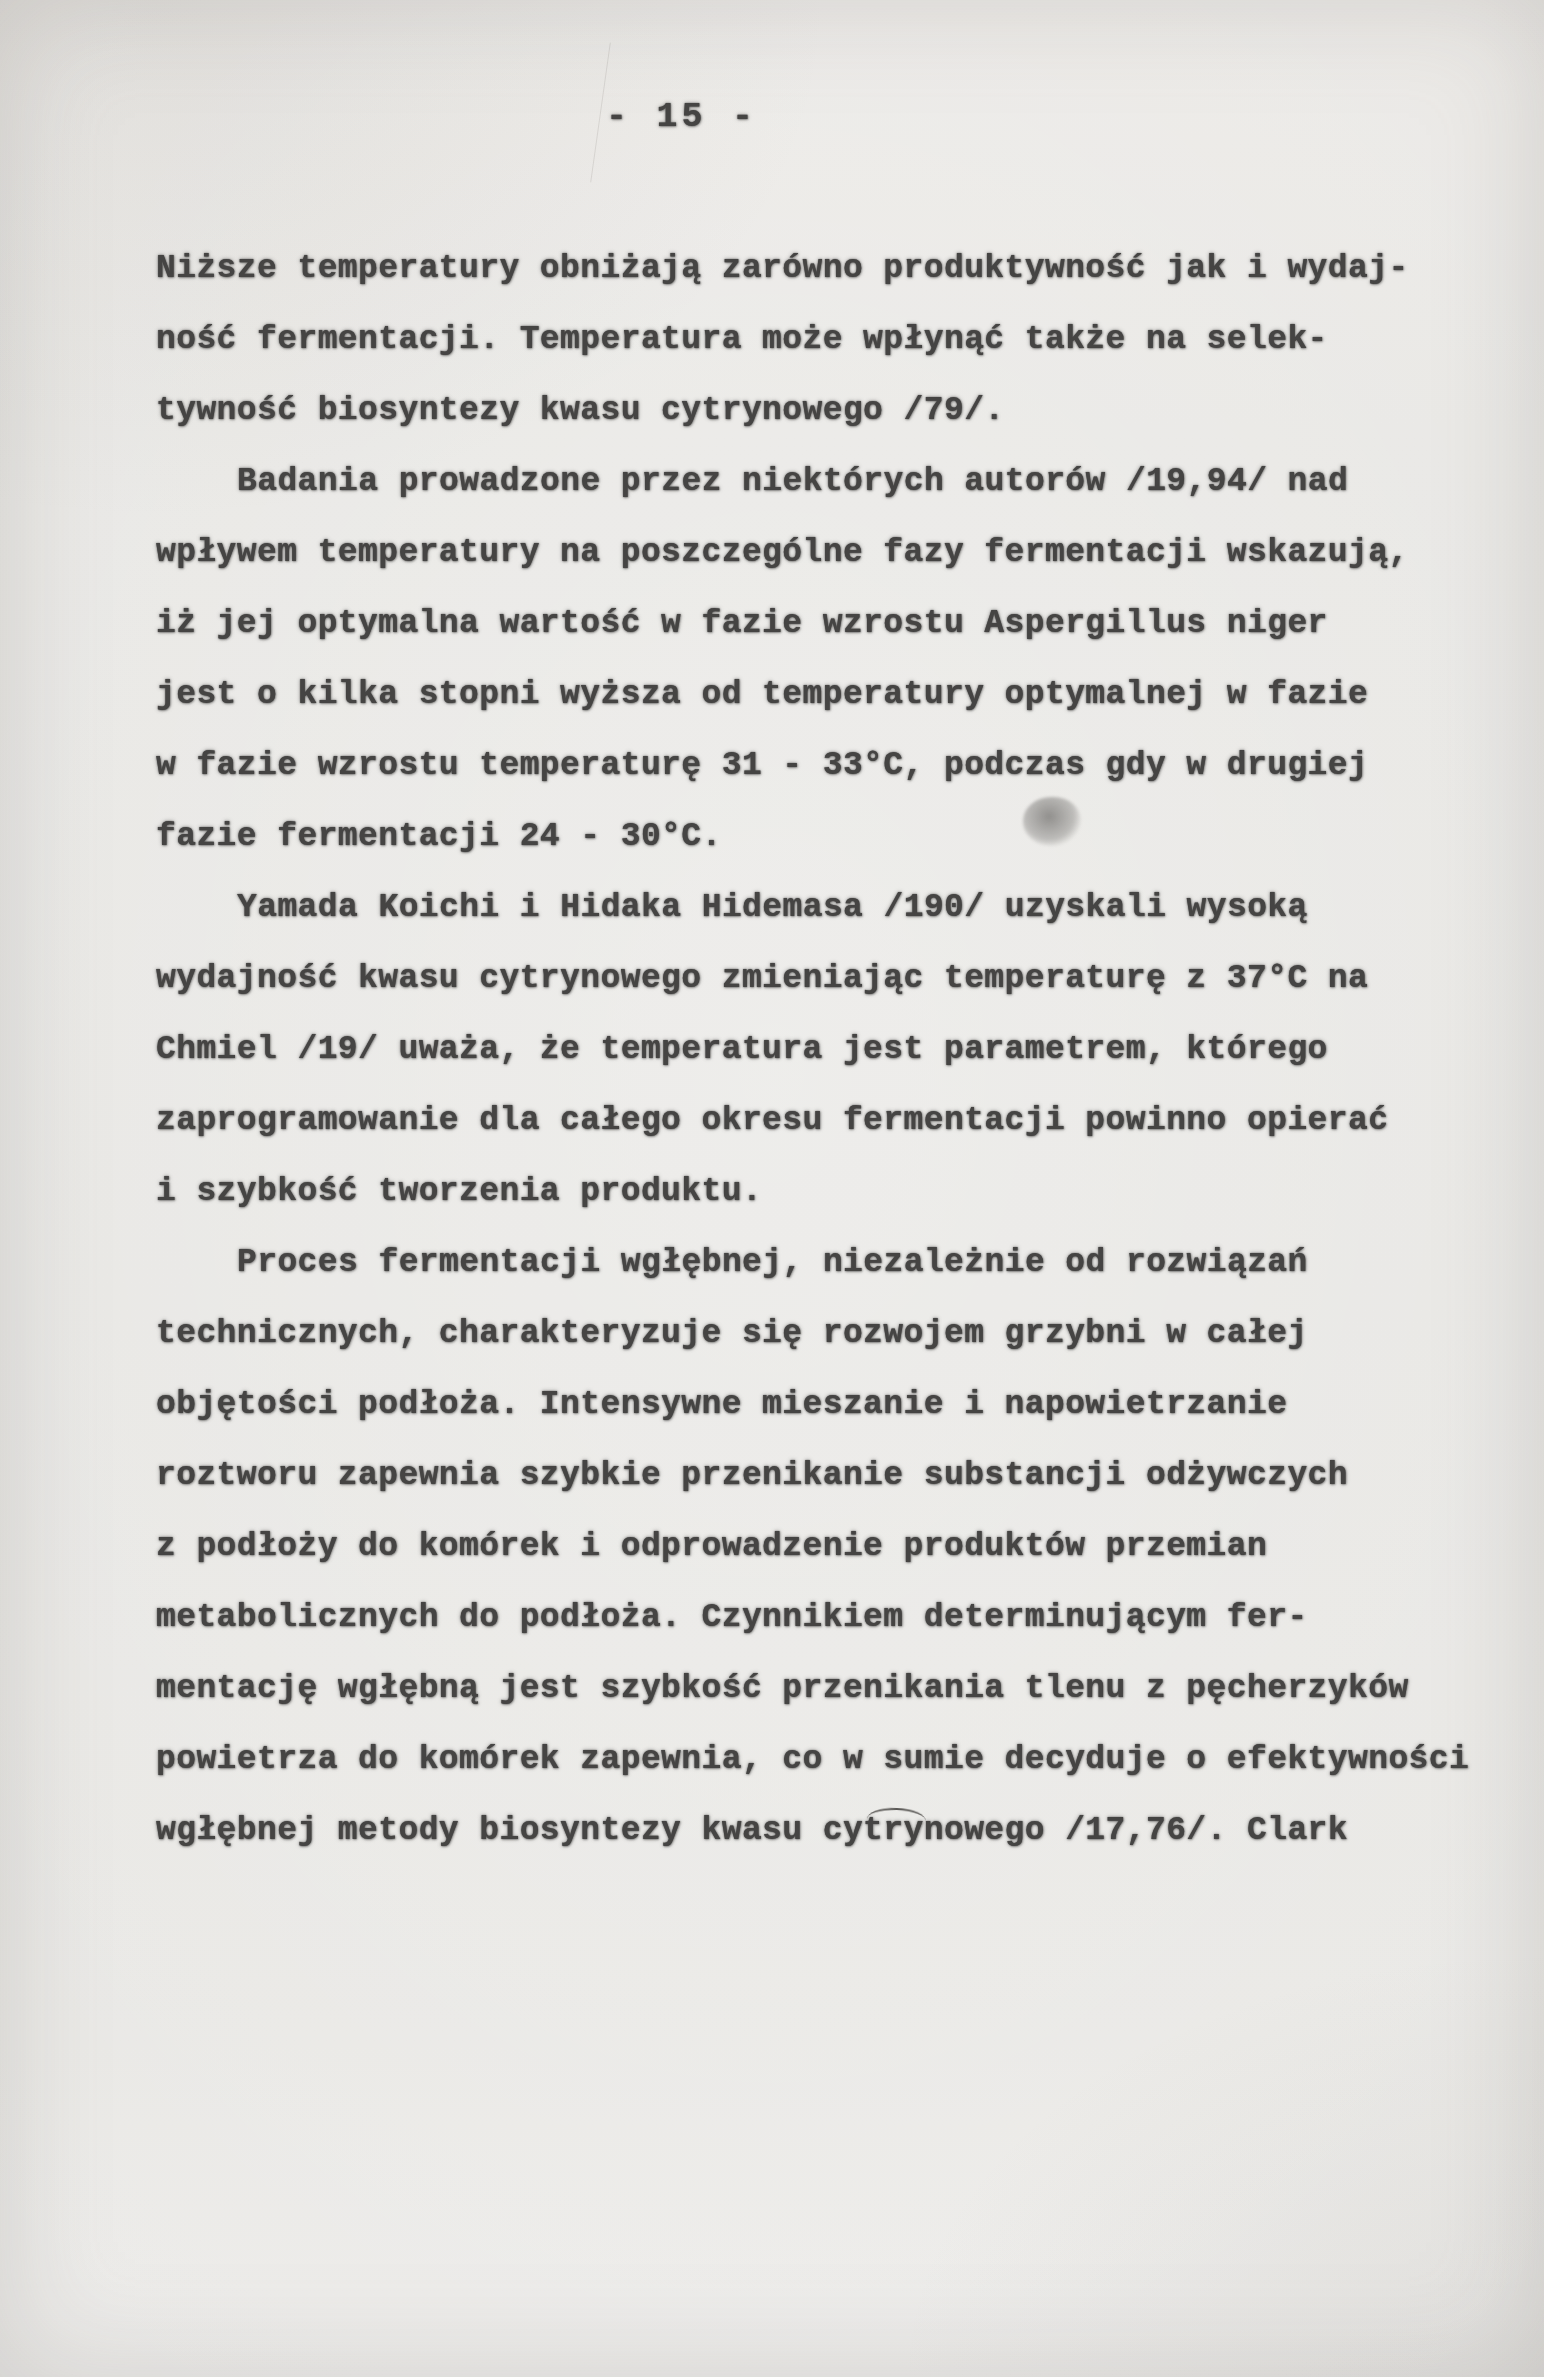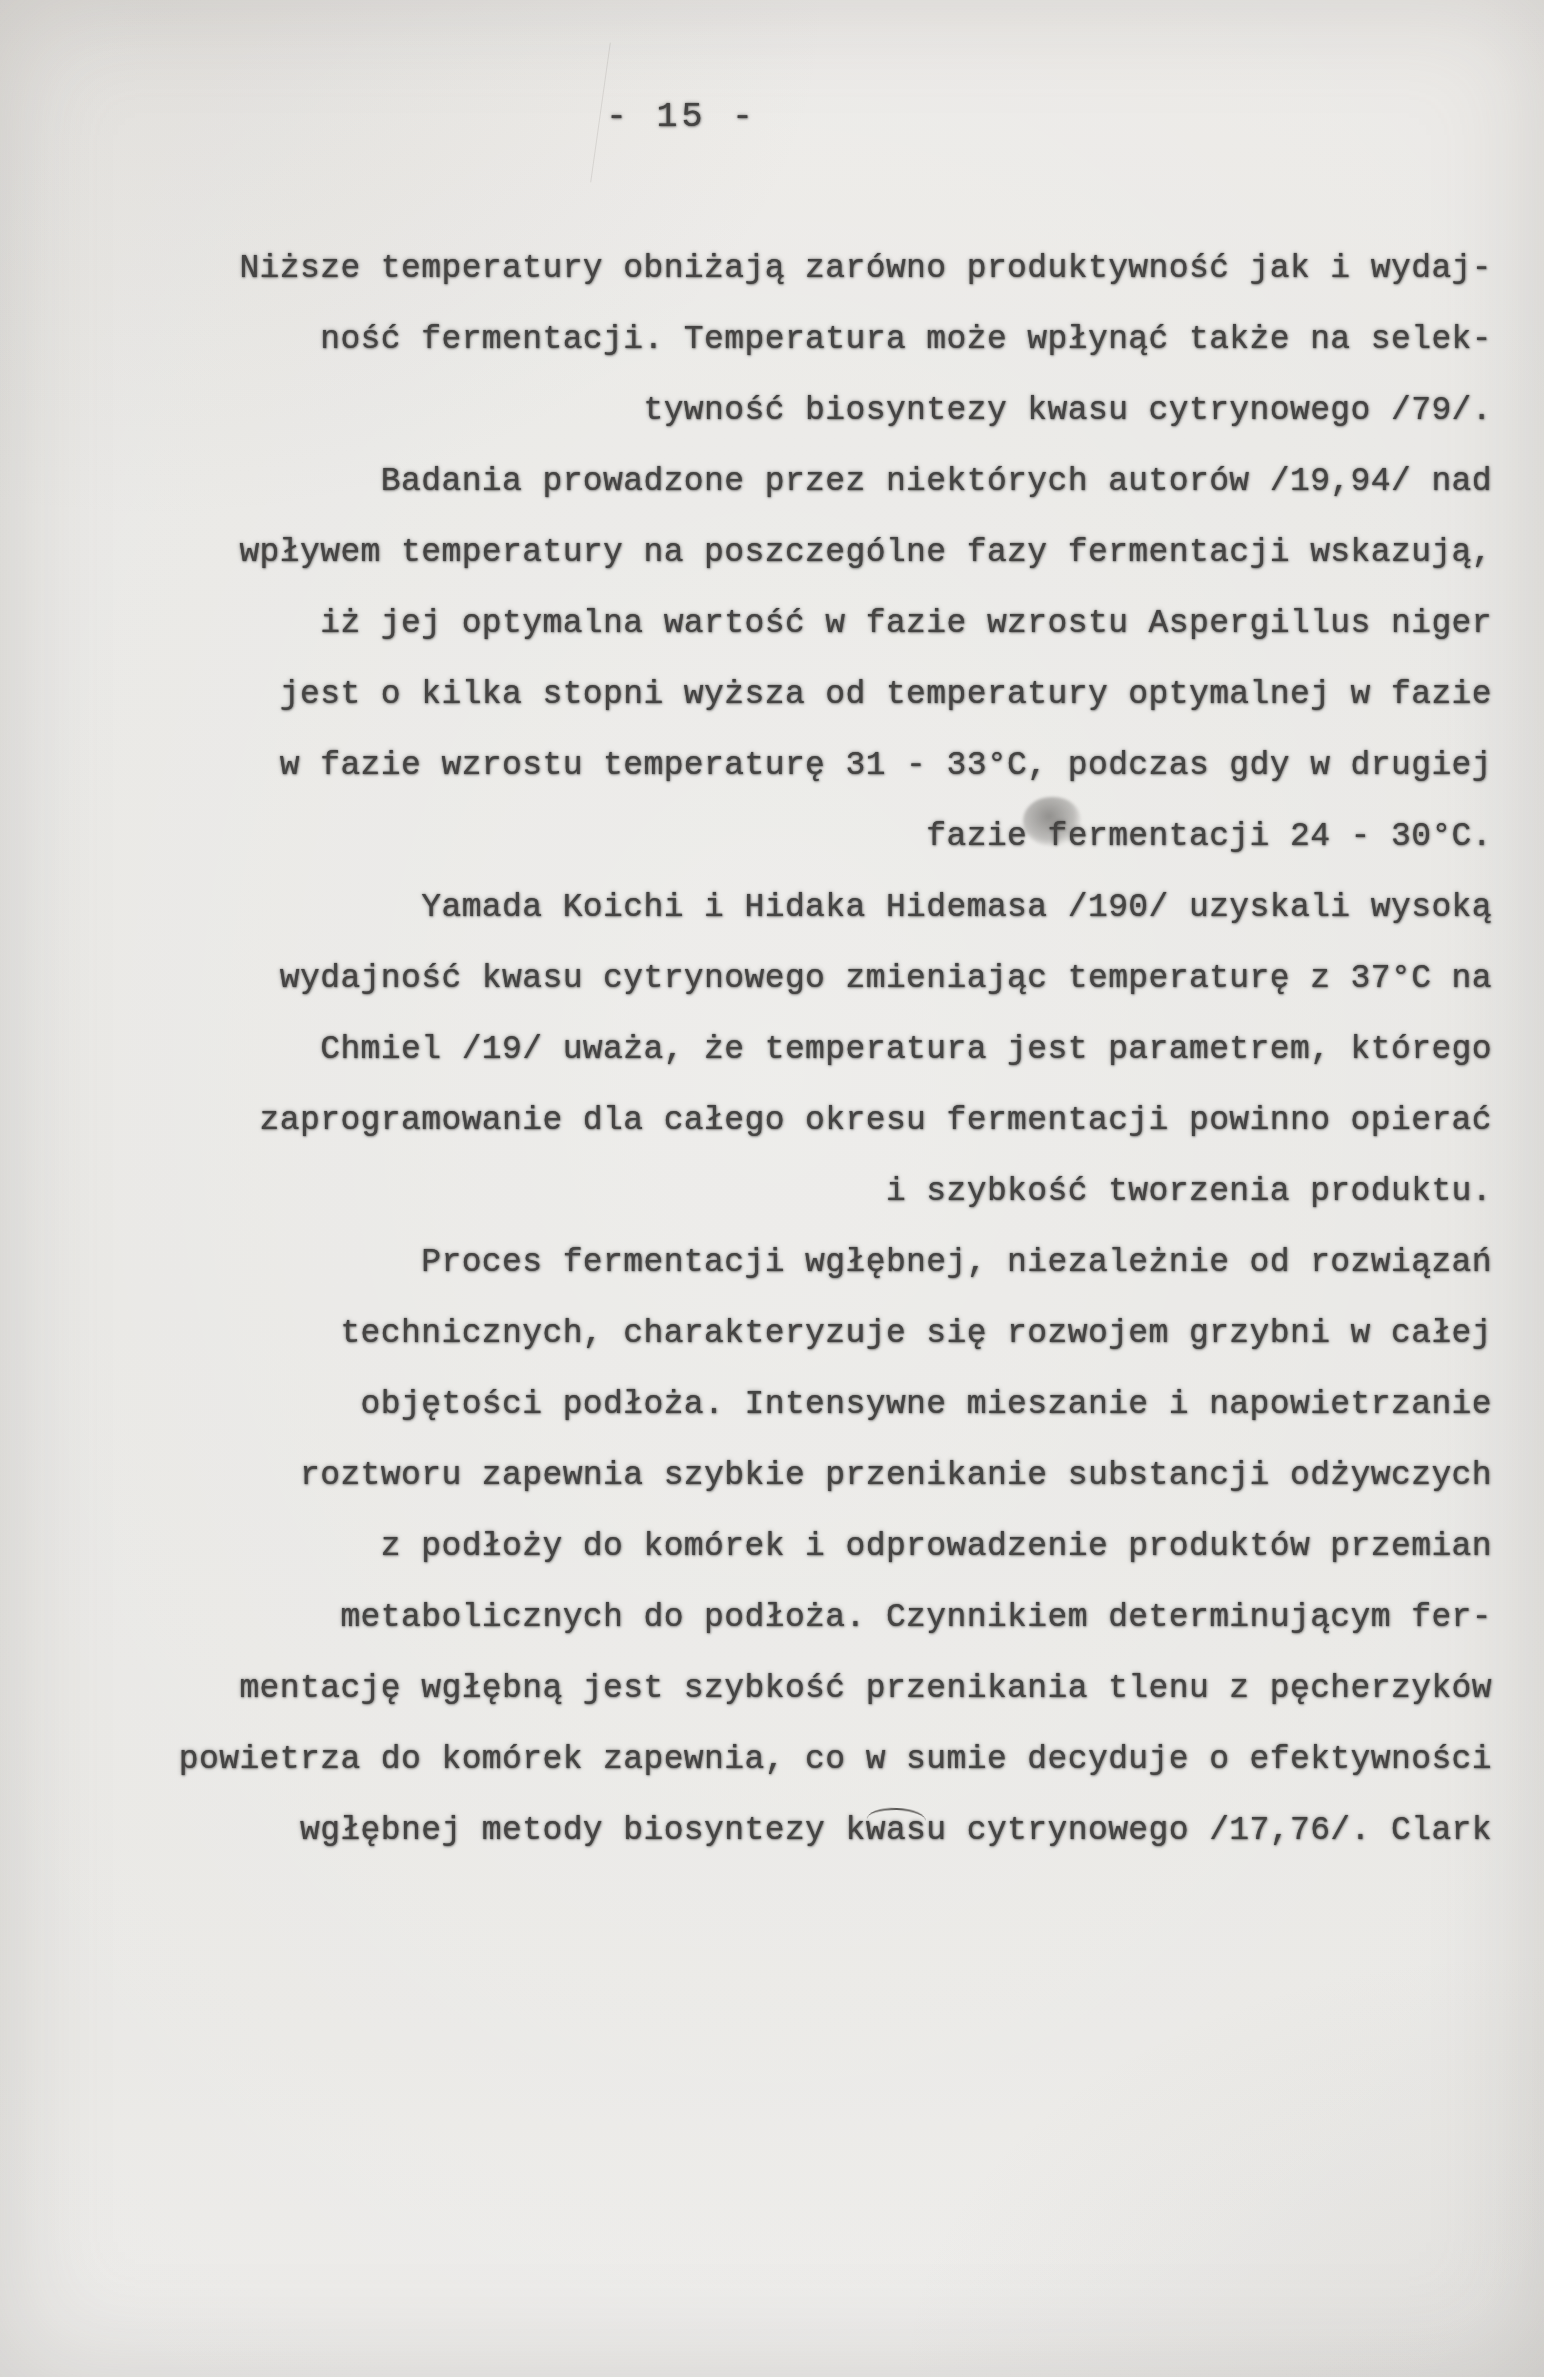"- 15 -" .ink { font-weight: 400 -> 700; text-align: right -> none }
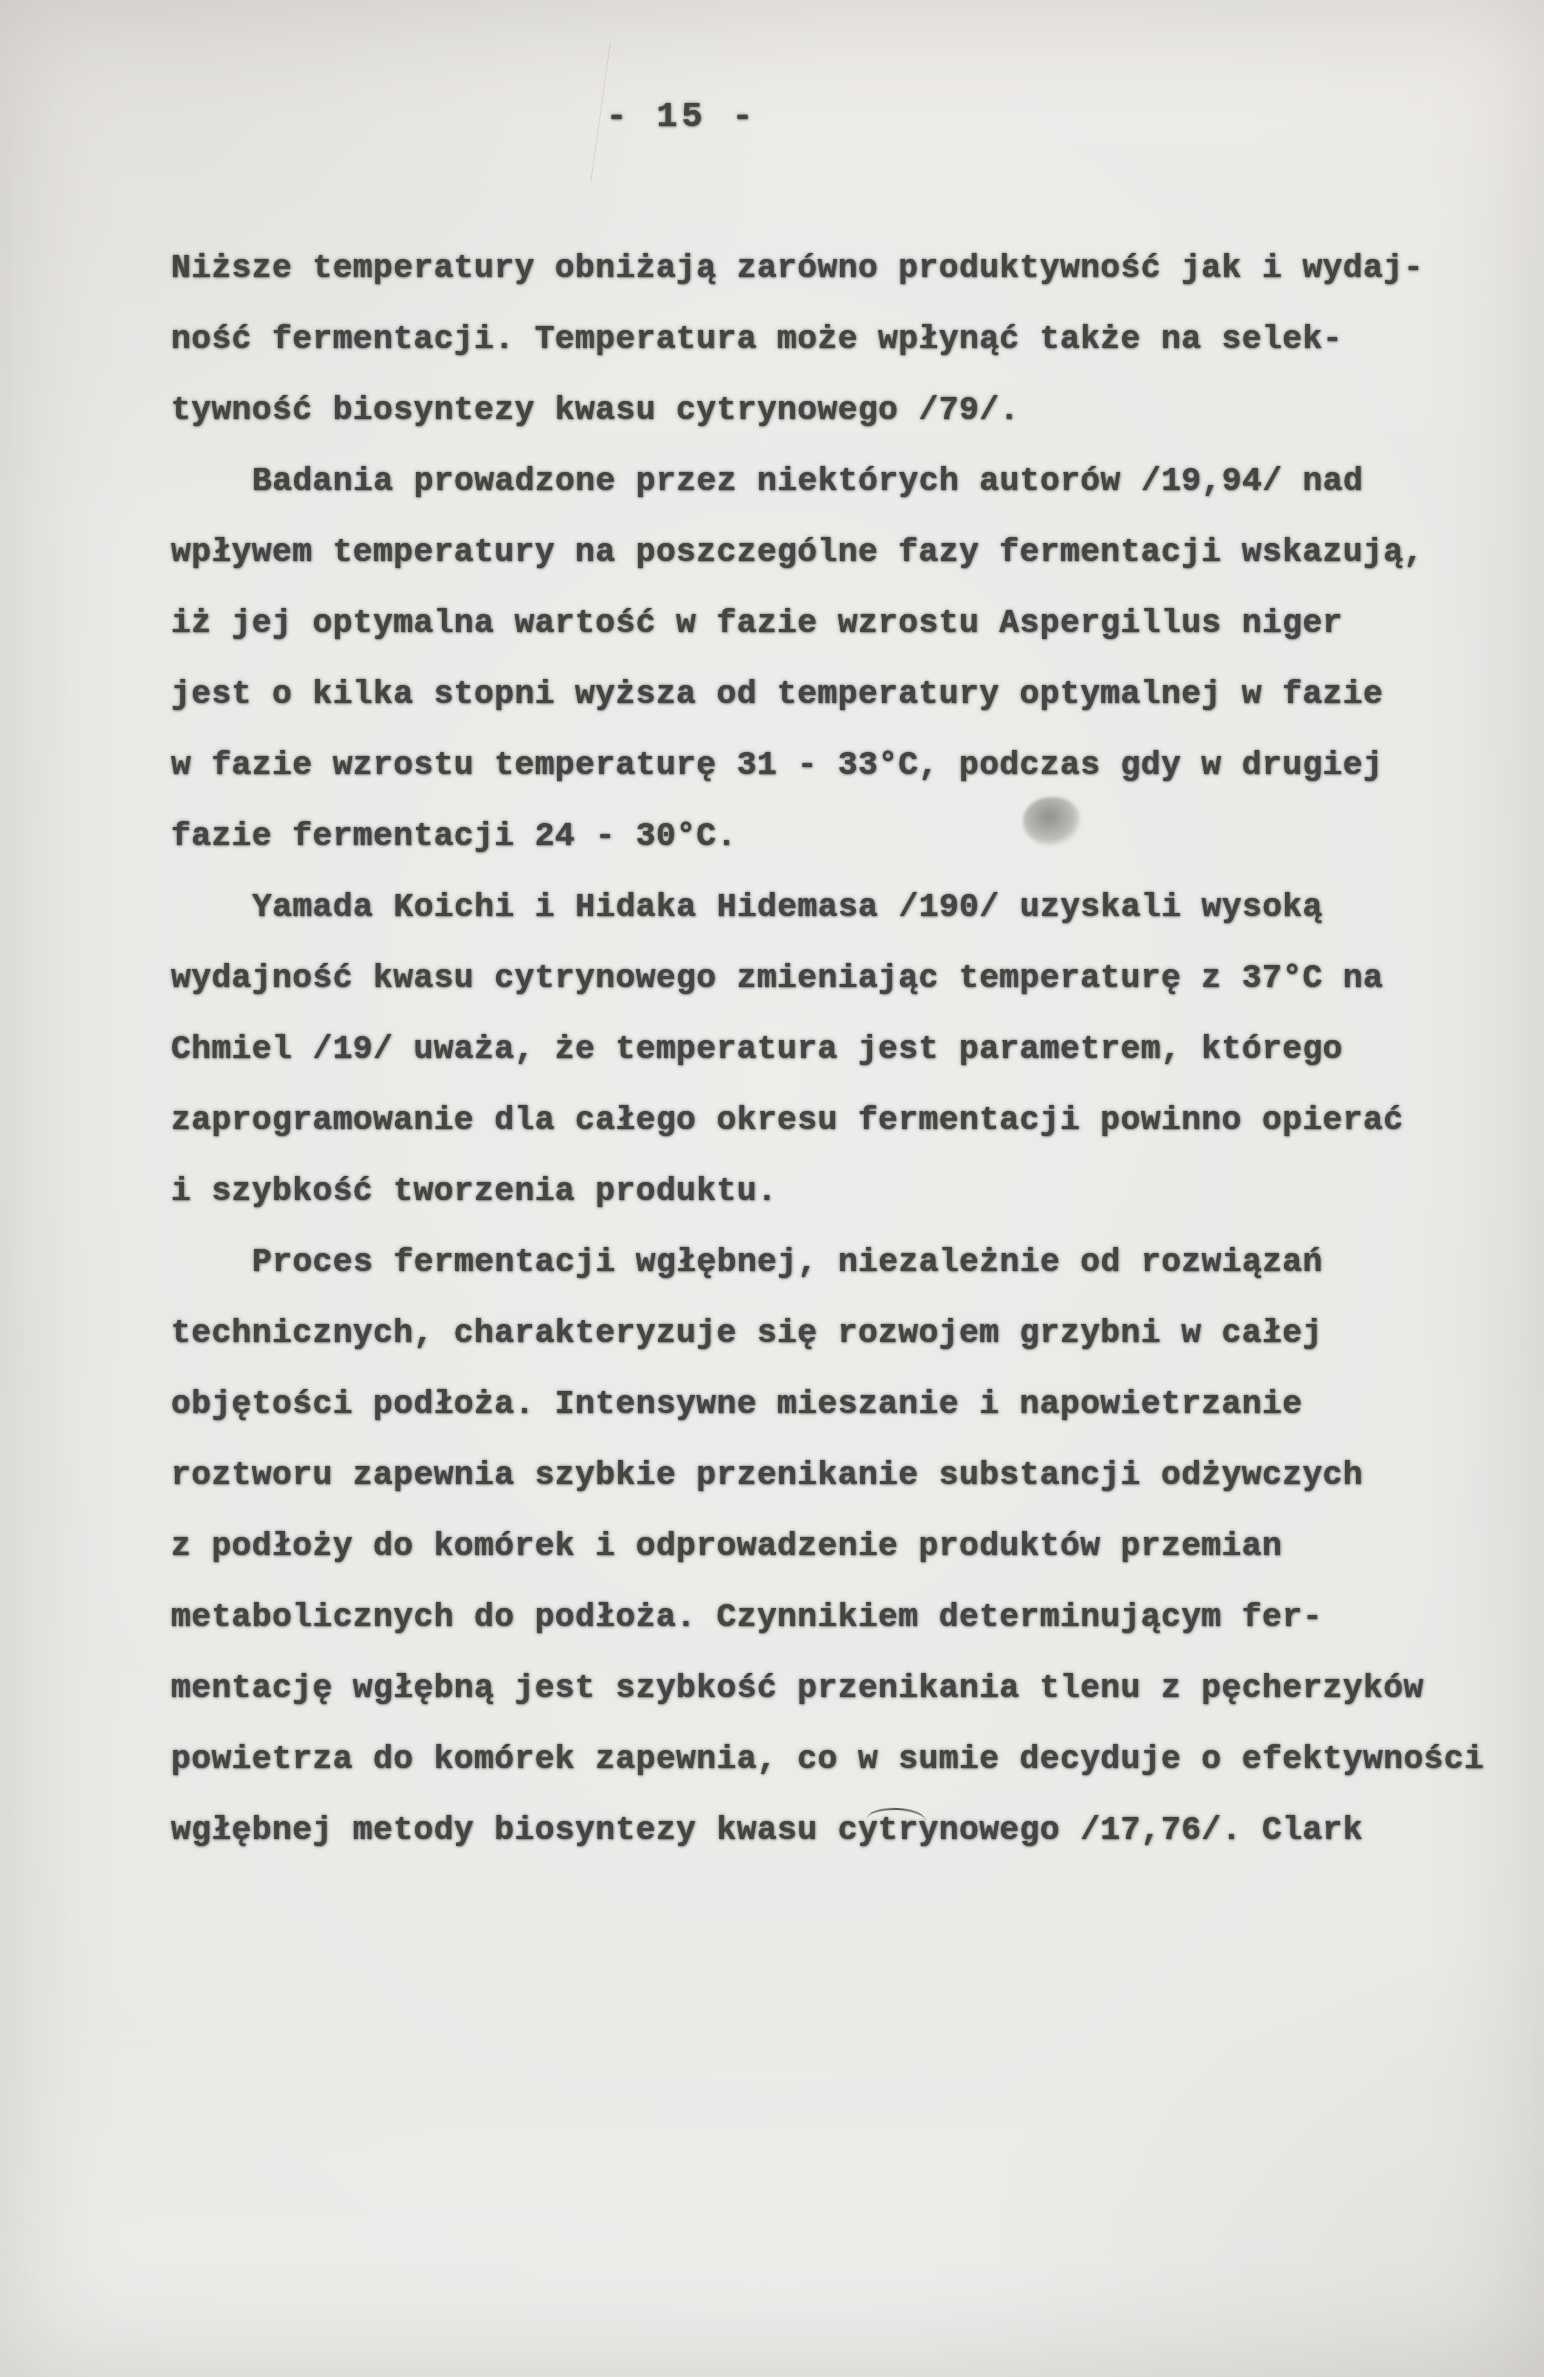"Niższe temperatury obniżają zarówno" .text-block { left: 171px -> 156px }
